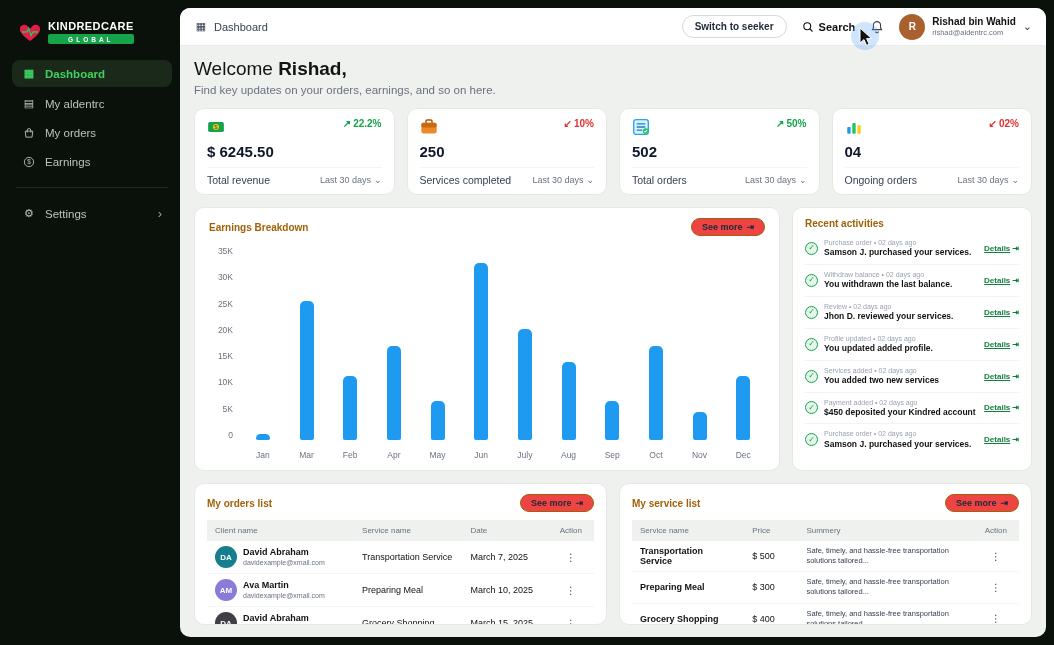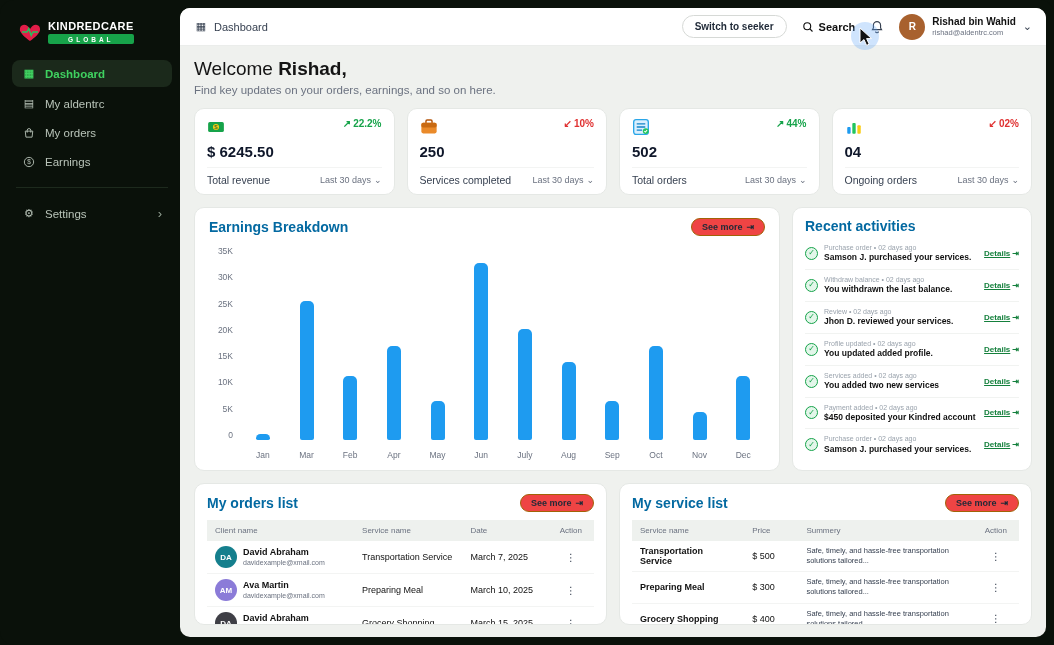"44%" span { text: 44% -> 50% }
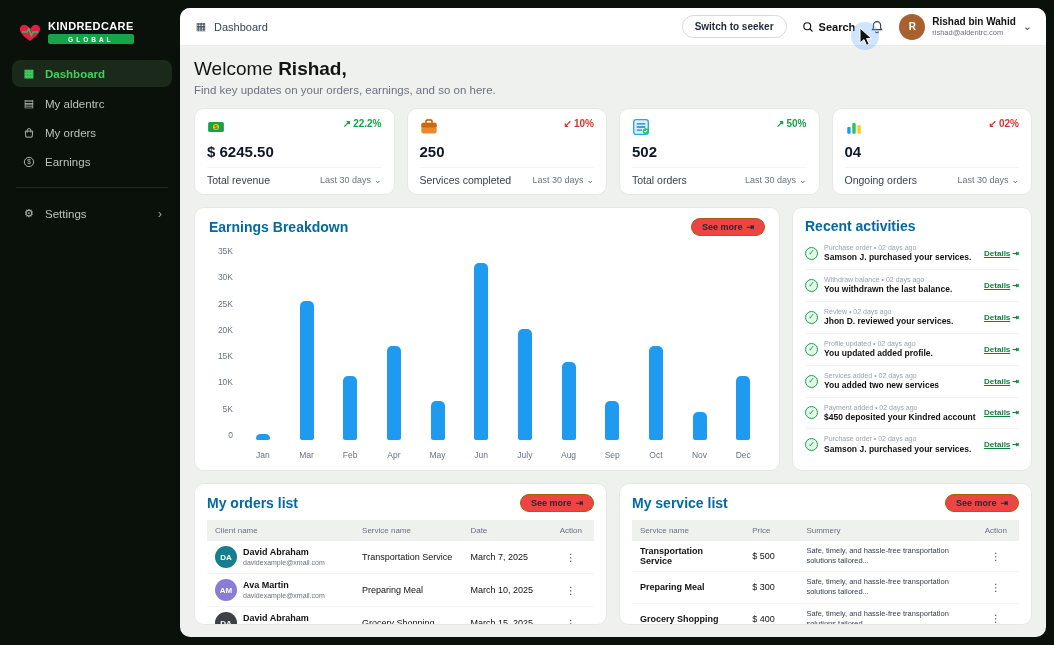"Earnings Breakdown" .card-title { color: #0369a1 -> #a16207; font-size: 14px -> 10px }
